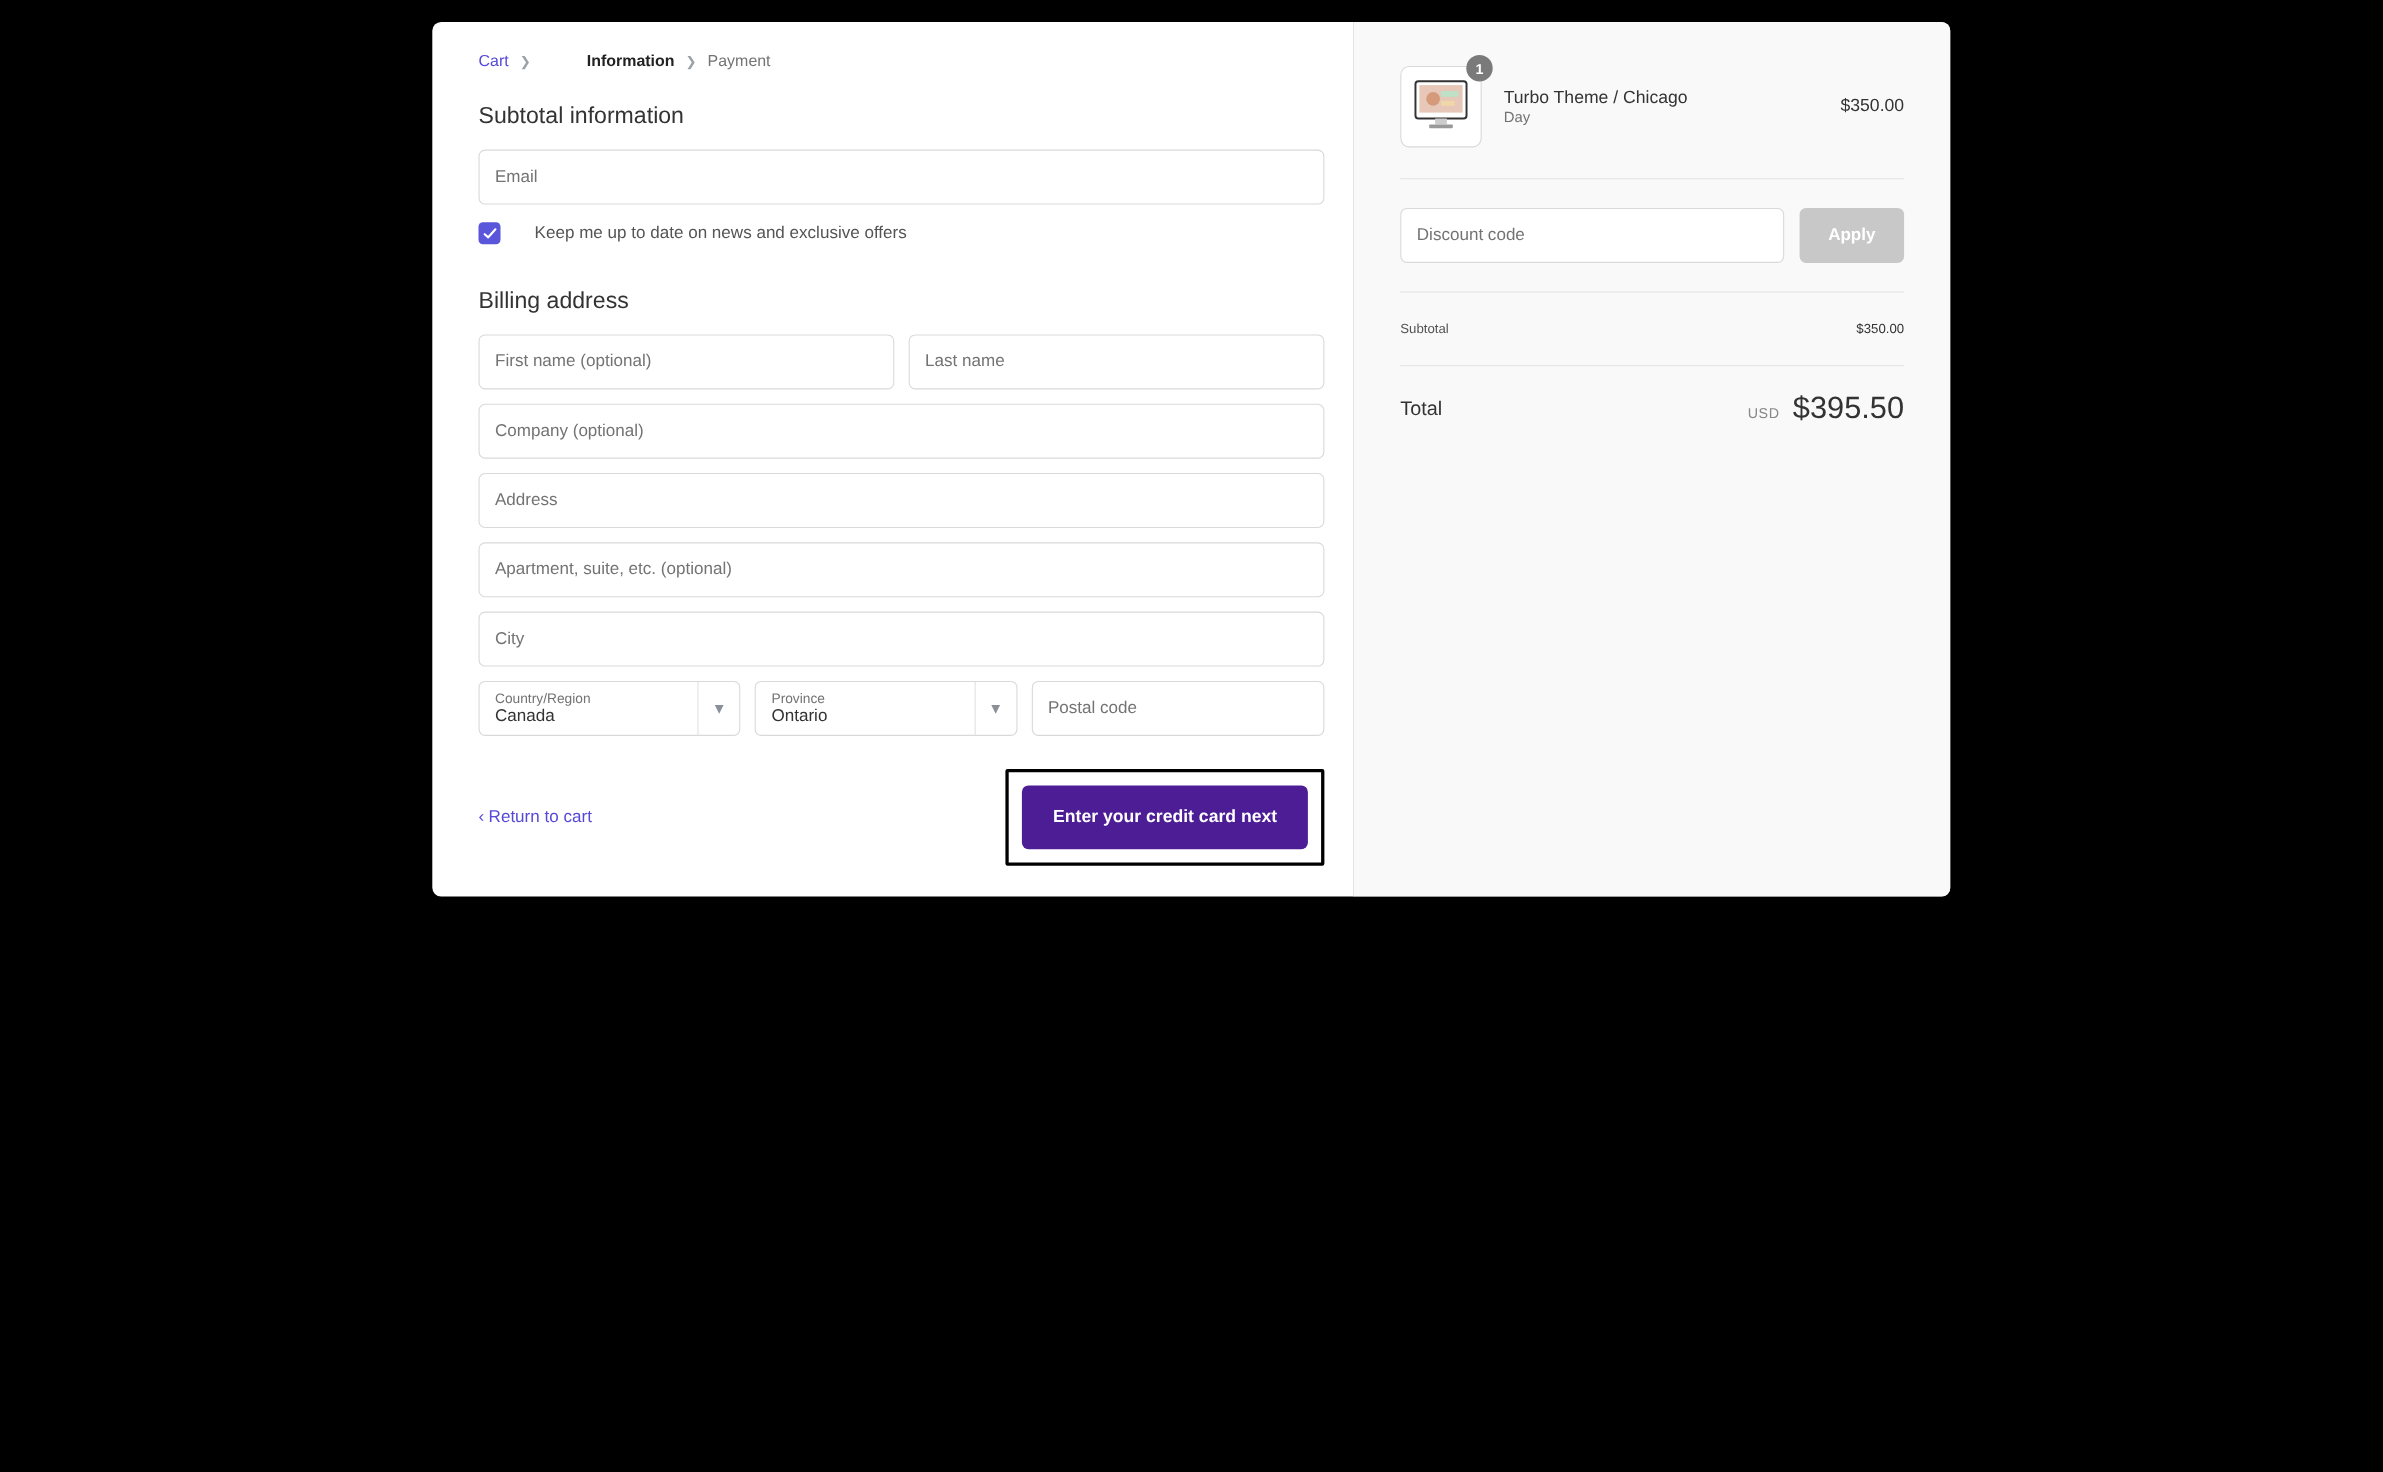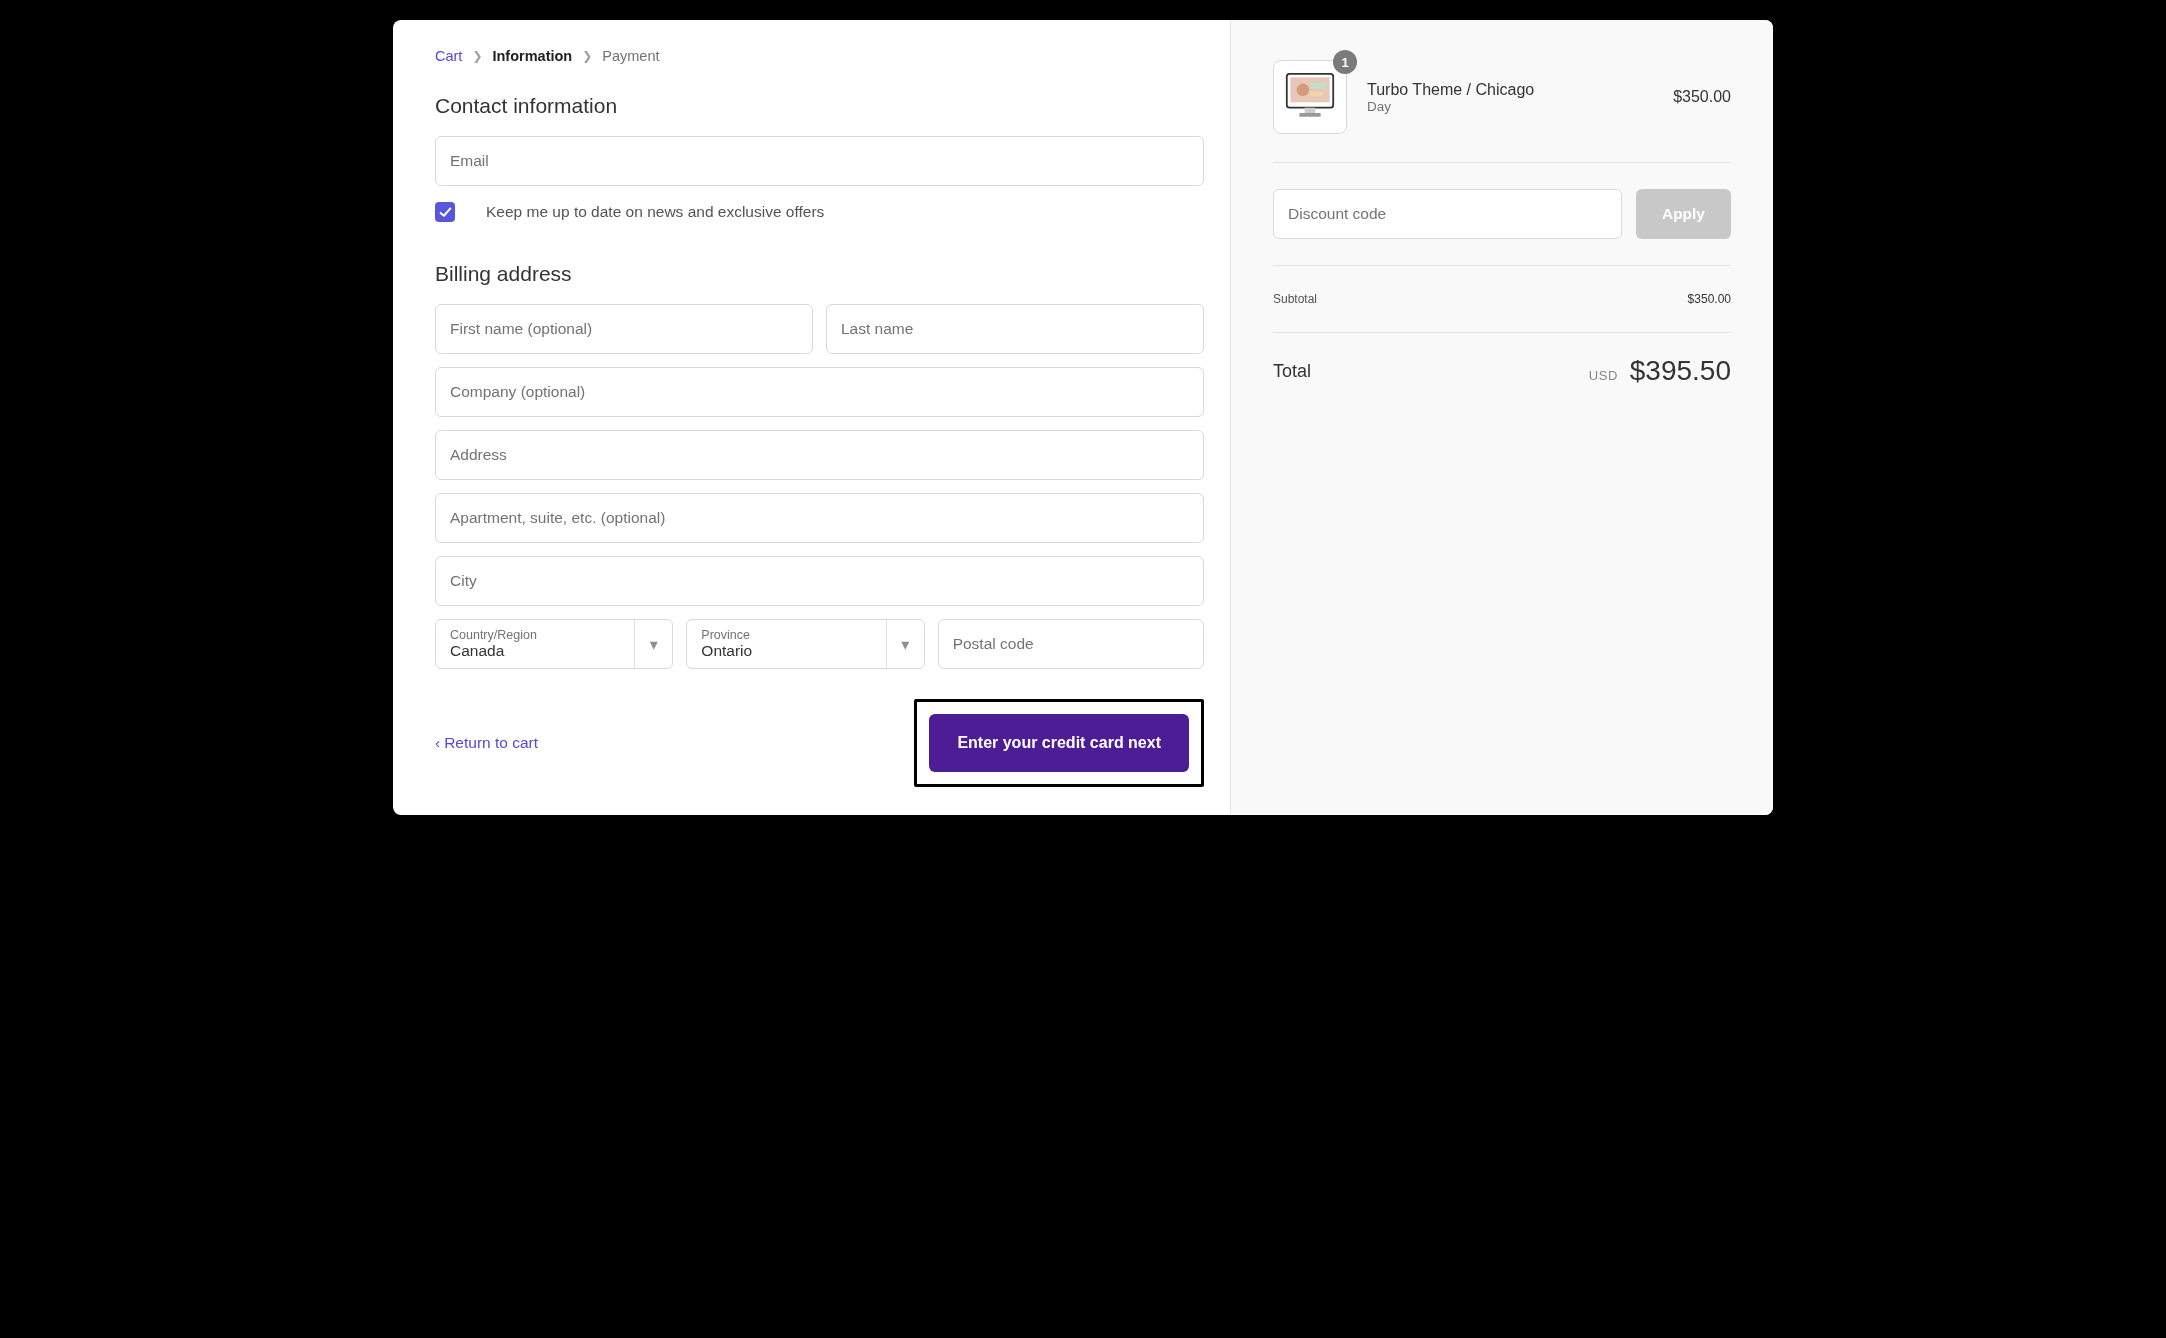"Information" .breadcrumbs .current { margin-left: none -> 41px }
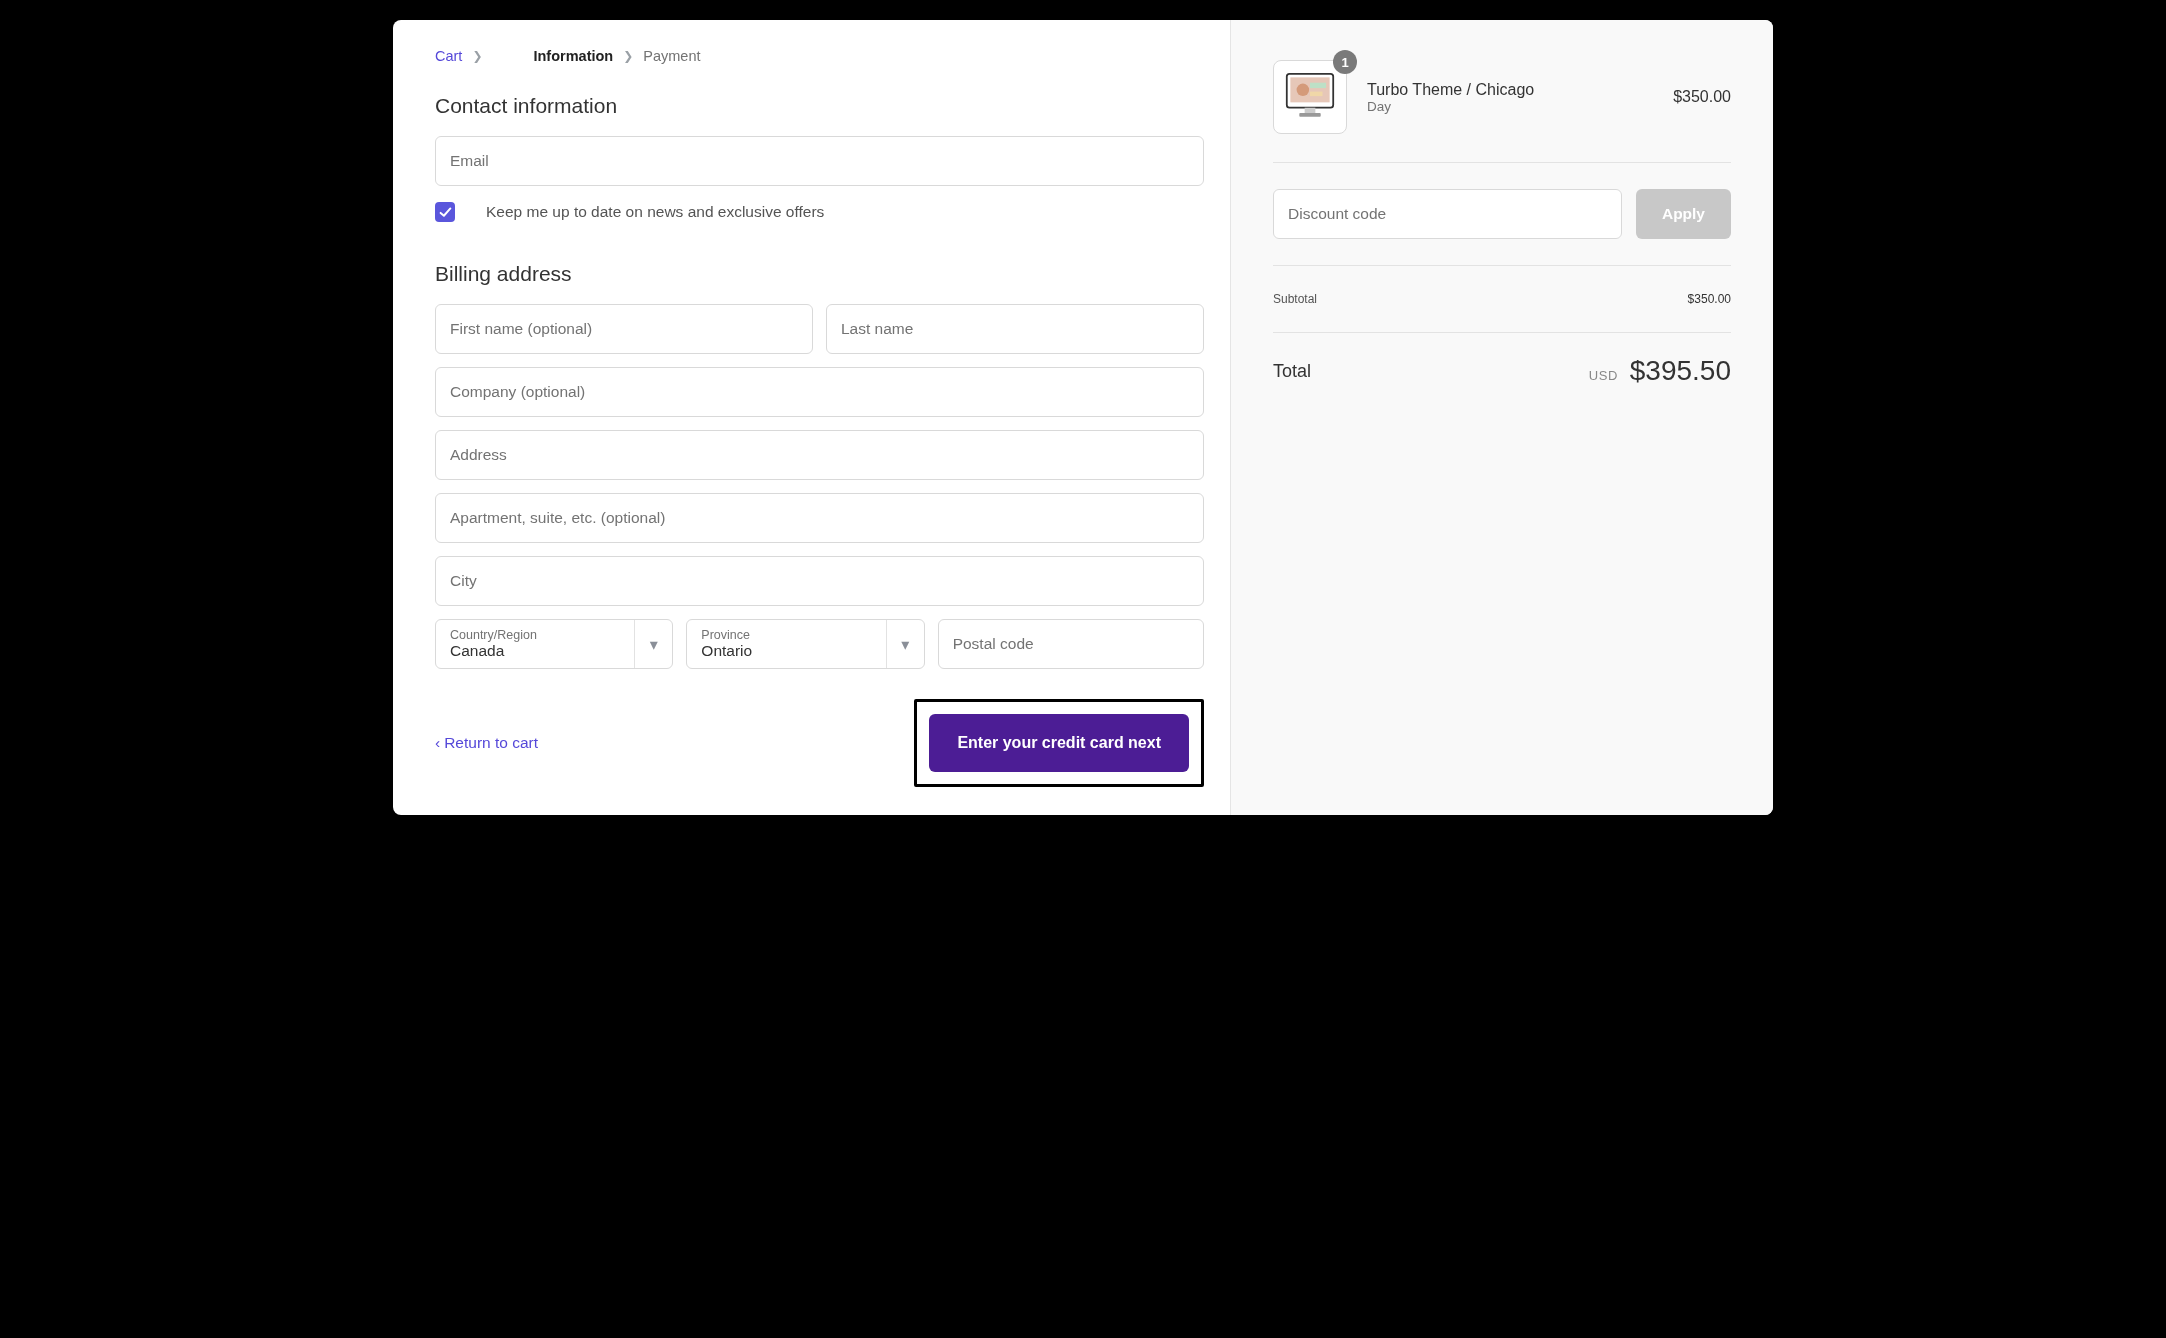"Contact information" h2.section-title { text: Contact -> Subtotal }
